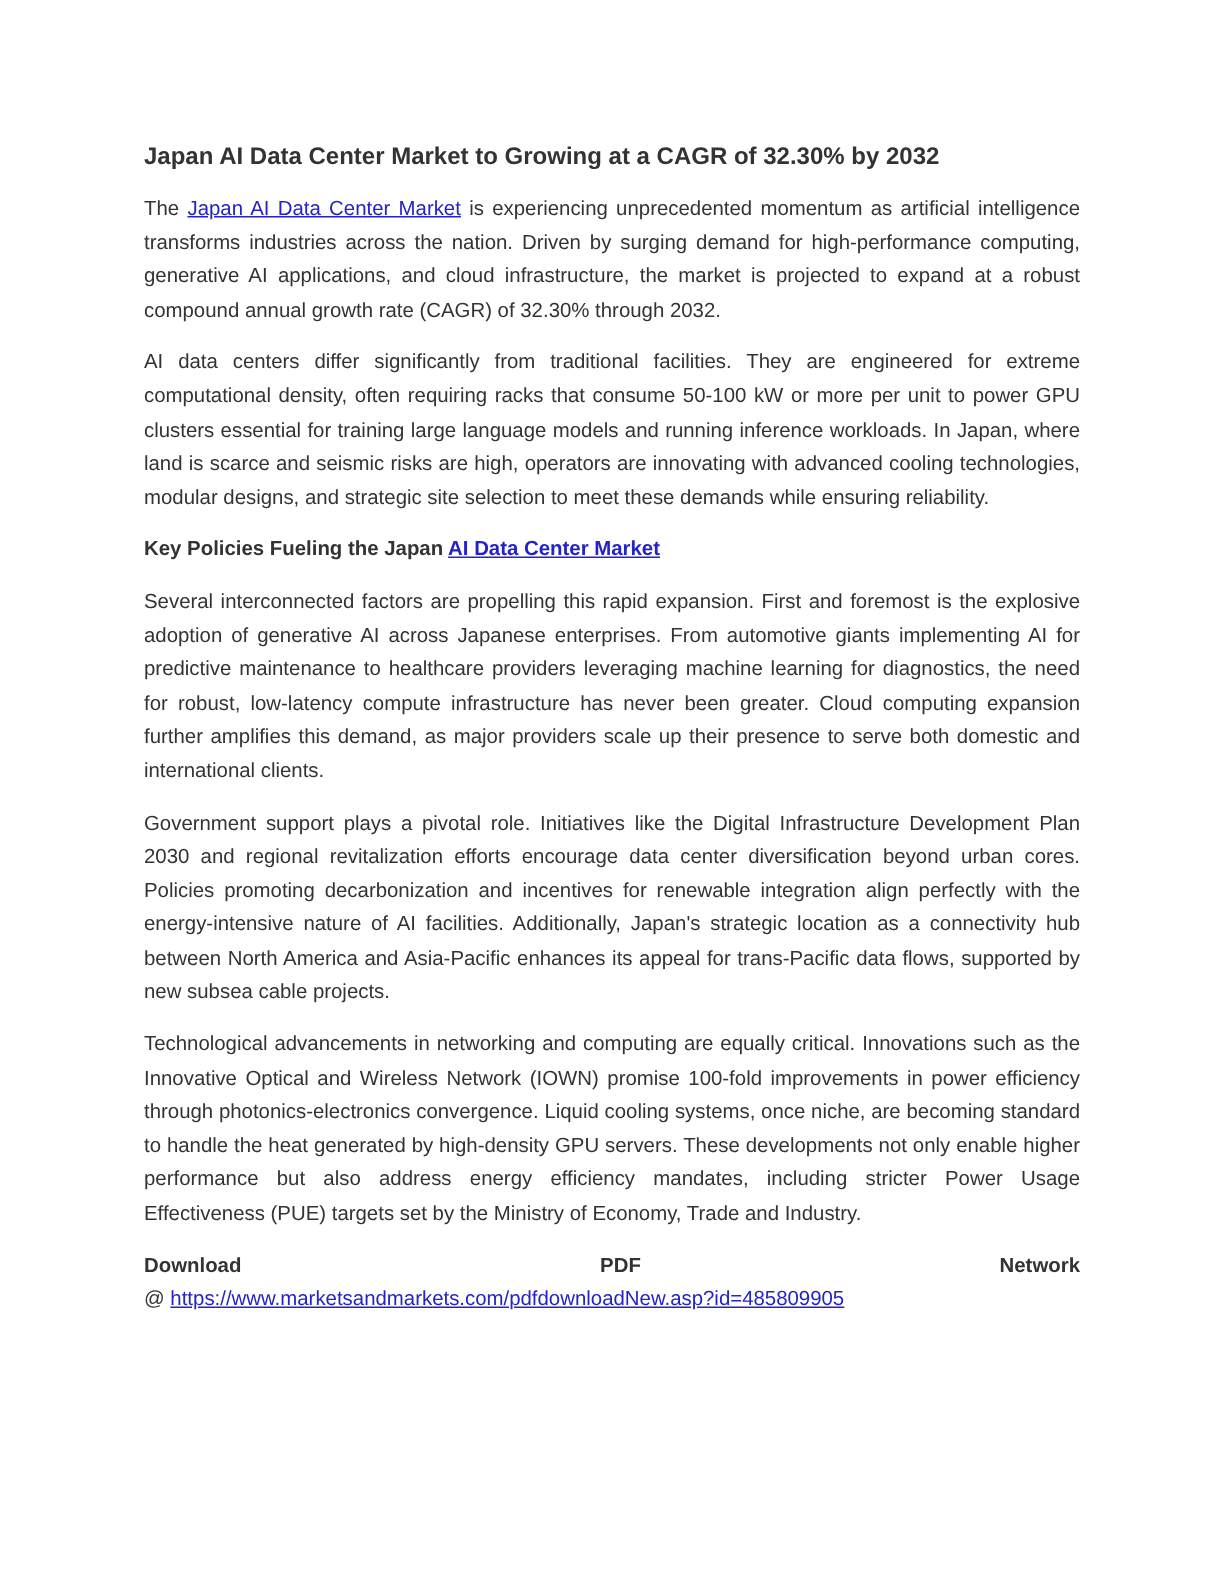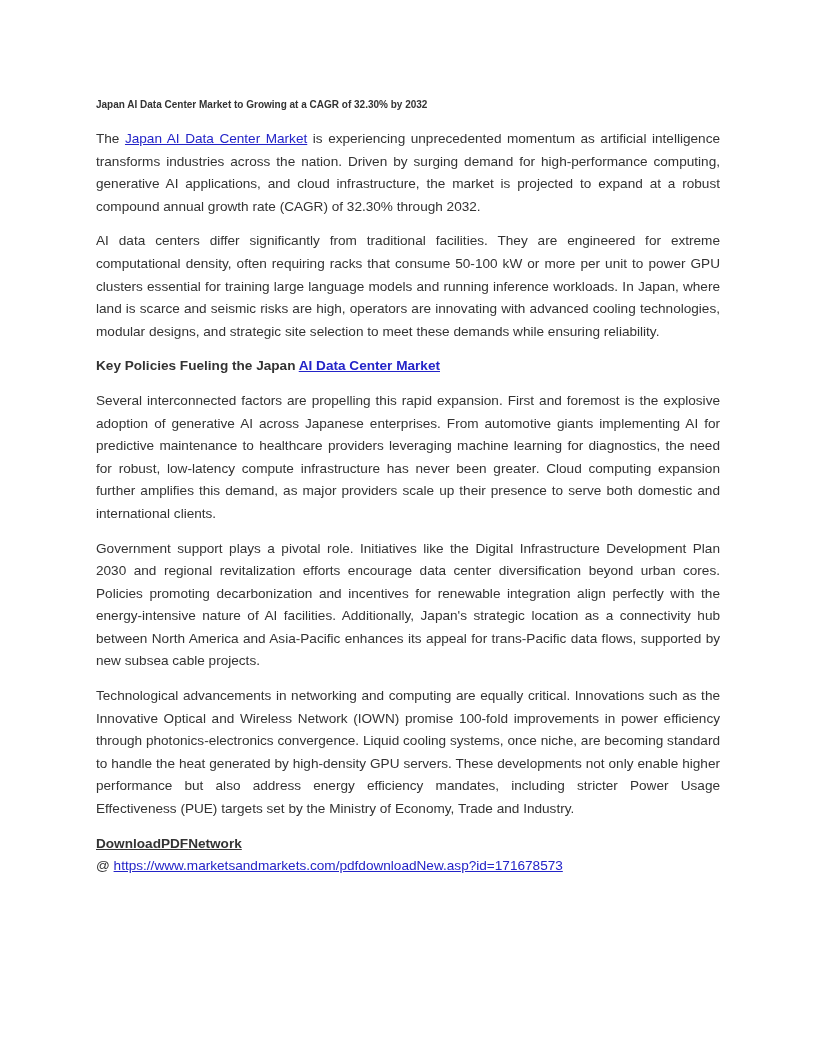"Japan AI Data Center Market to" .title { font-size: 10px -> 16px }
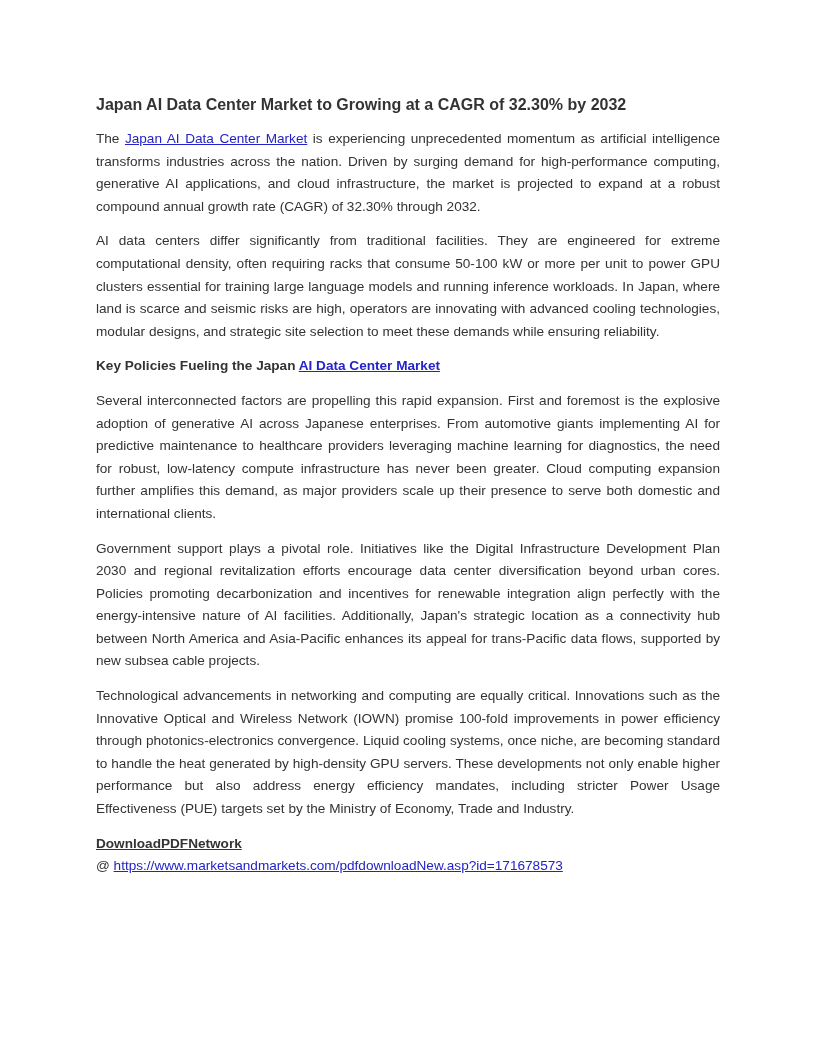"Download" .dl-line { justify-content: flex-start -> space-between; text-decoration: underline -> none }
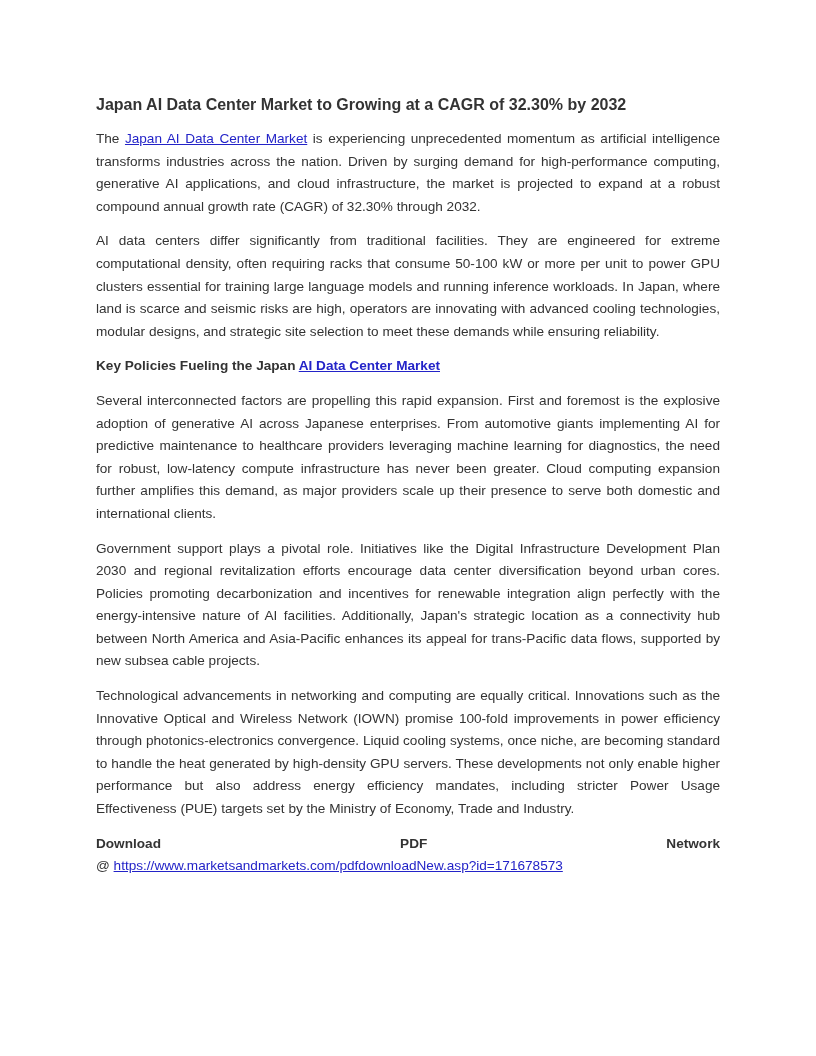"https://www.marketsandmarkets.com/pdfdow" a { text: 171678573 -> 485809905 }
